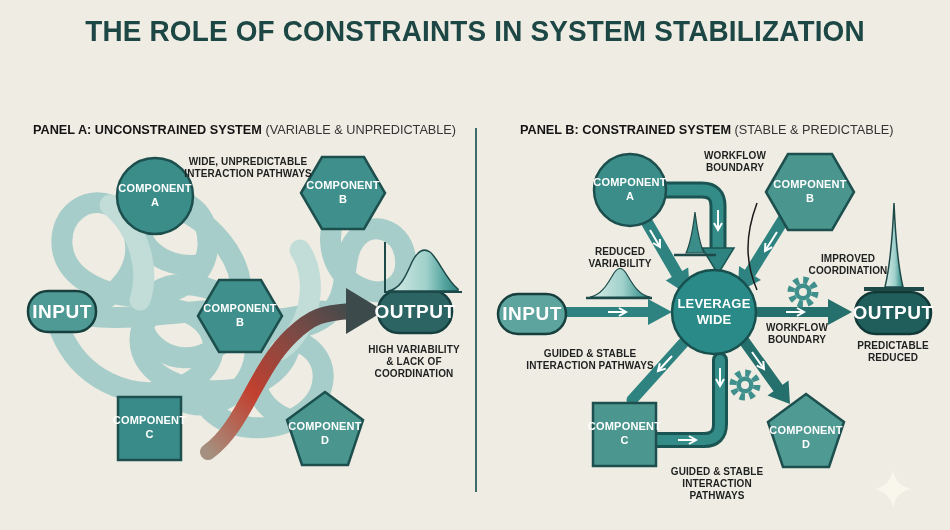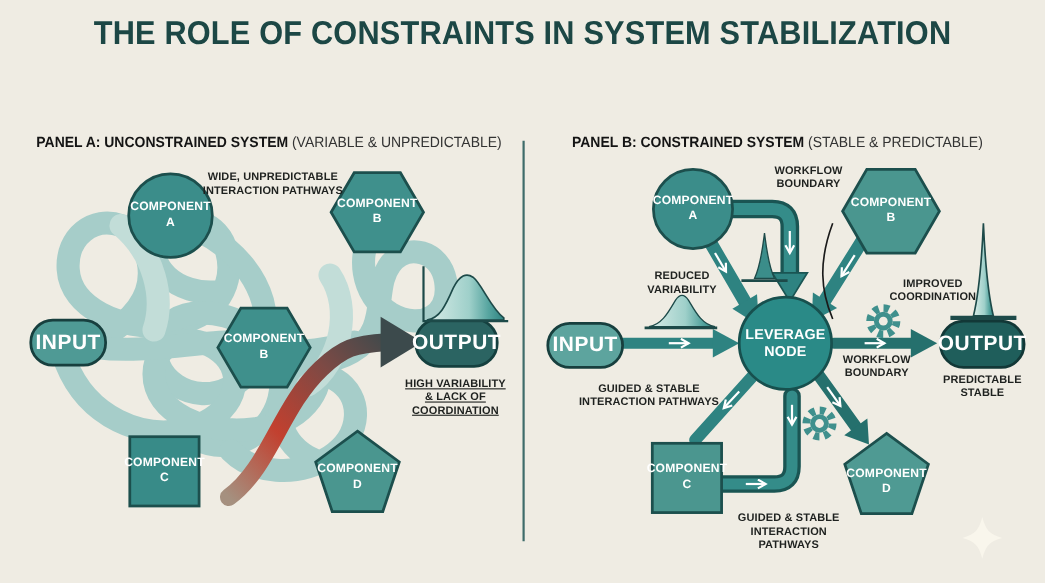"LEVERAGE" div.comp-lbl { text: NODE -> WIDE }
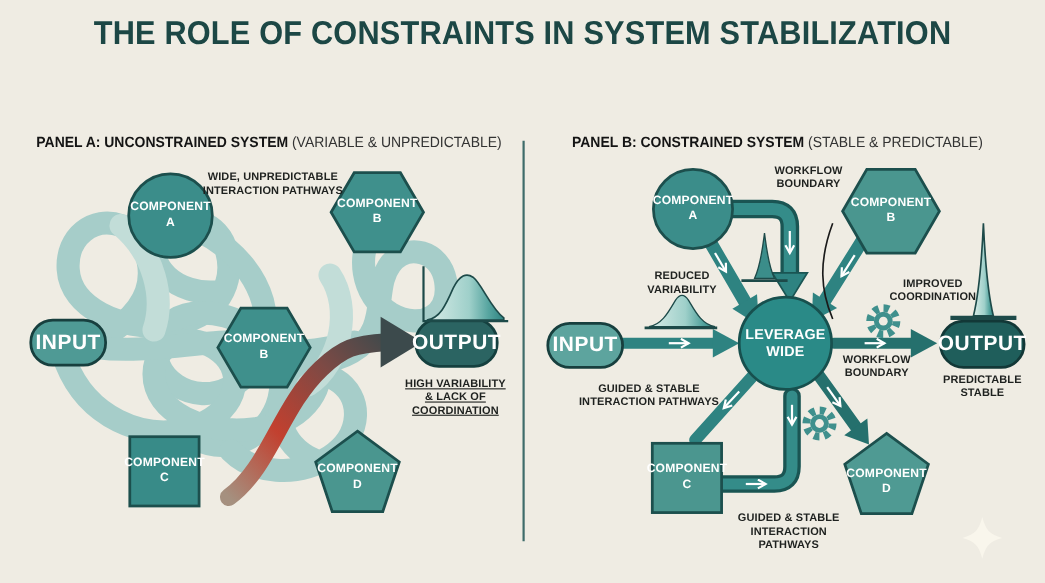"HIGH VARIABILITY" div.lbl { text-decoration: underline -> none }
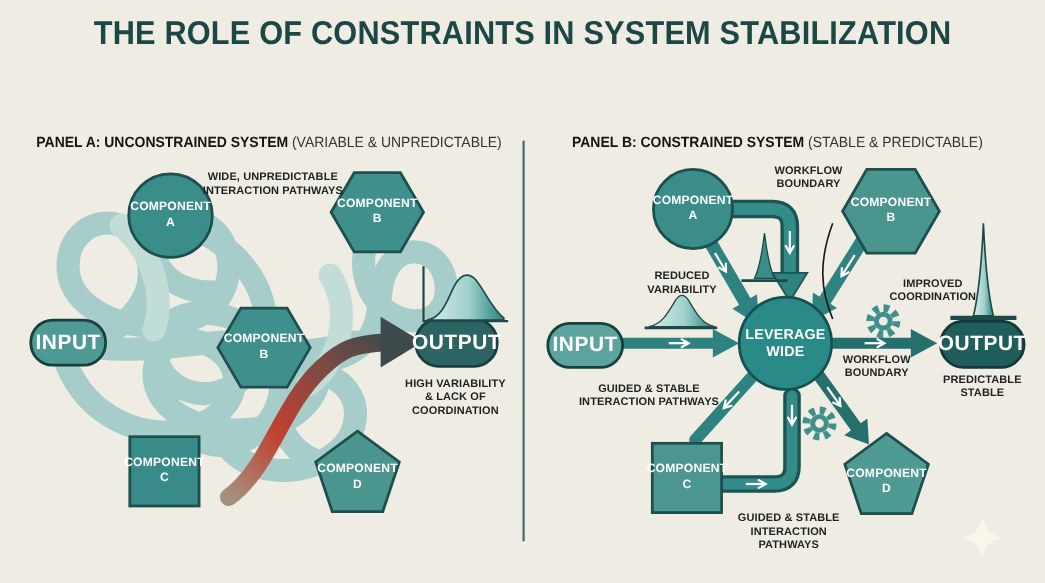"PREDICTABLE" div.lbl { text: STABLE -> REDUCED }
